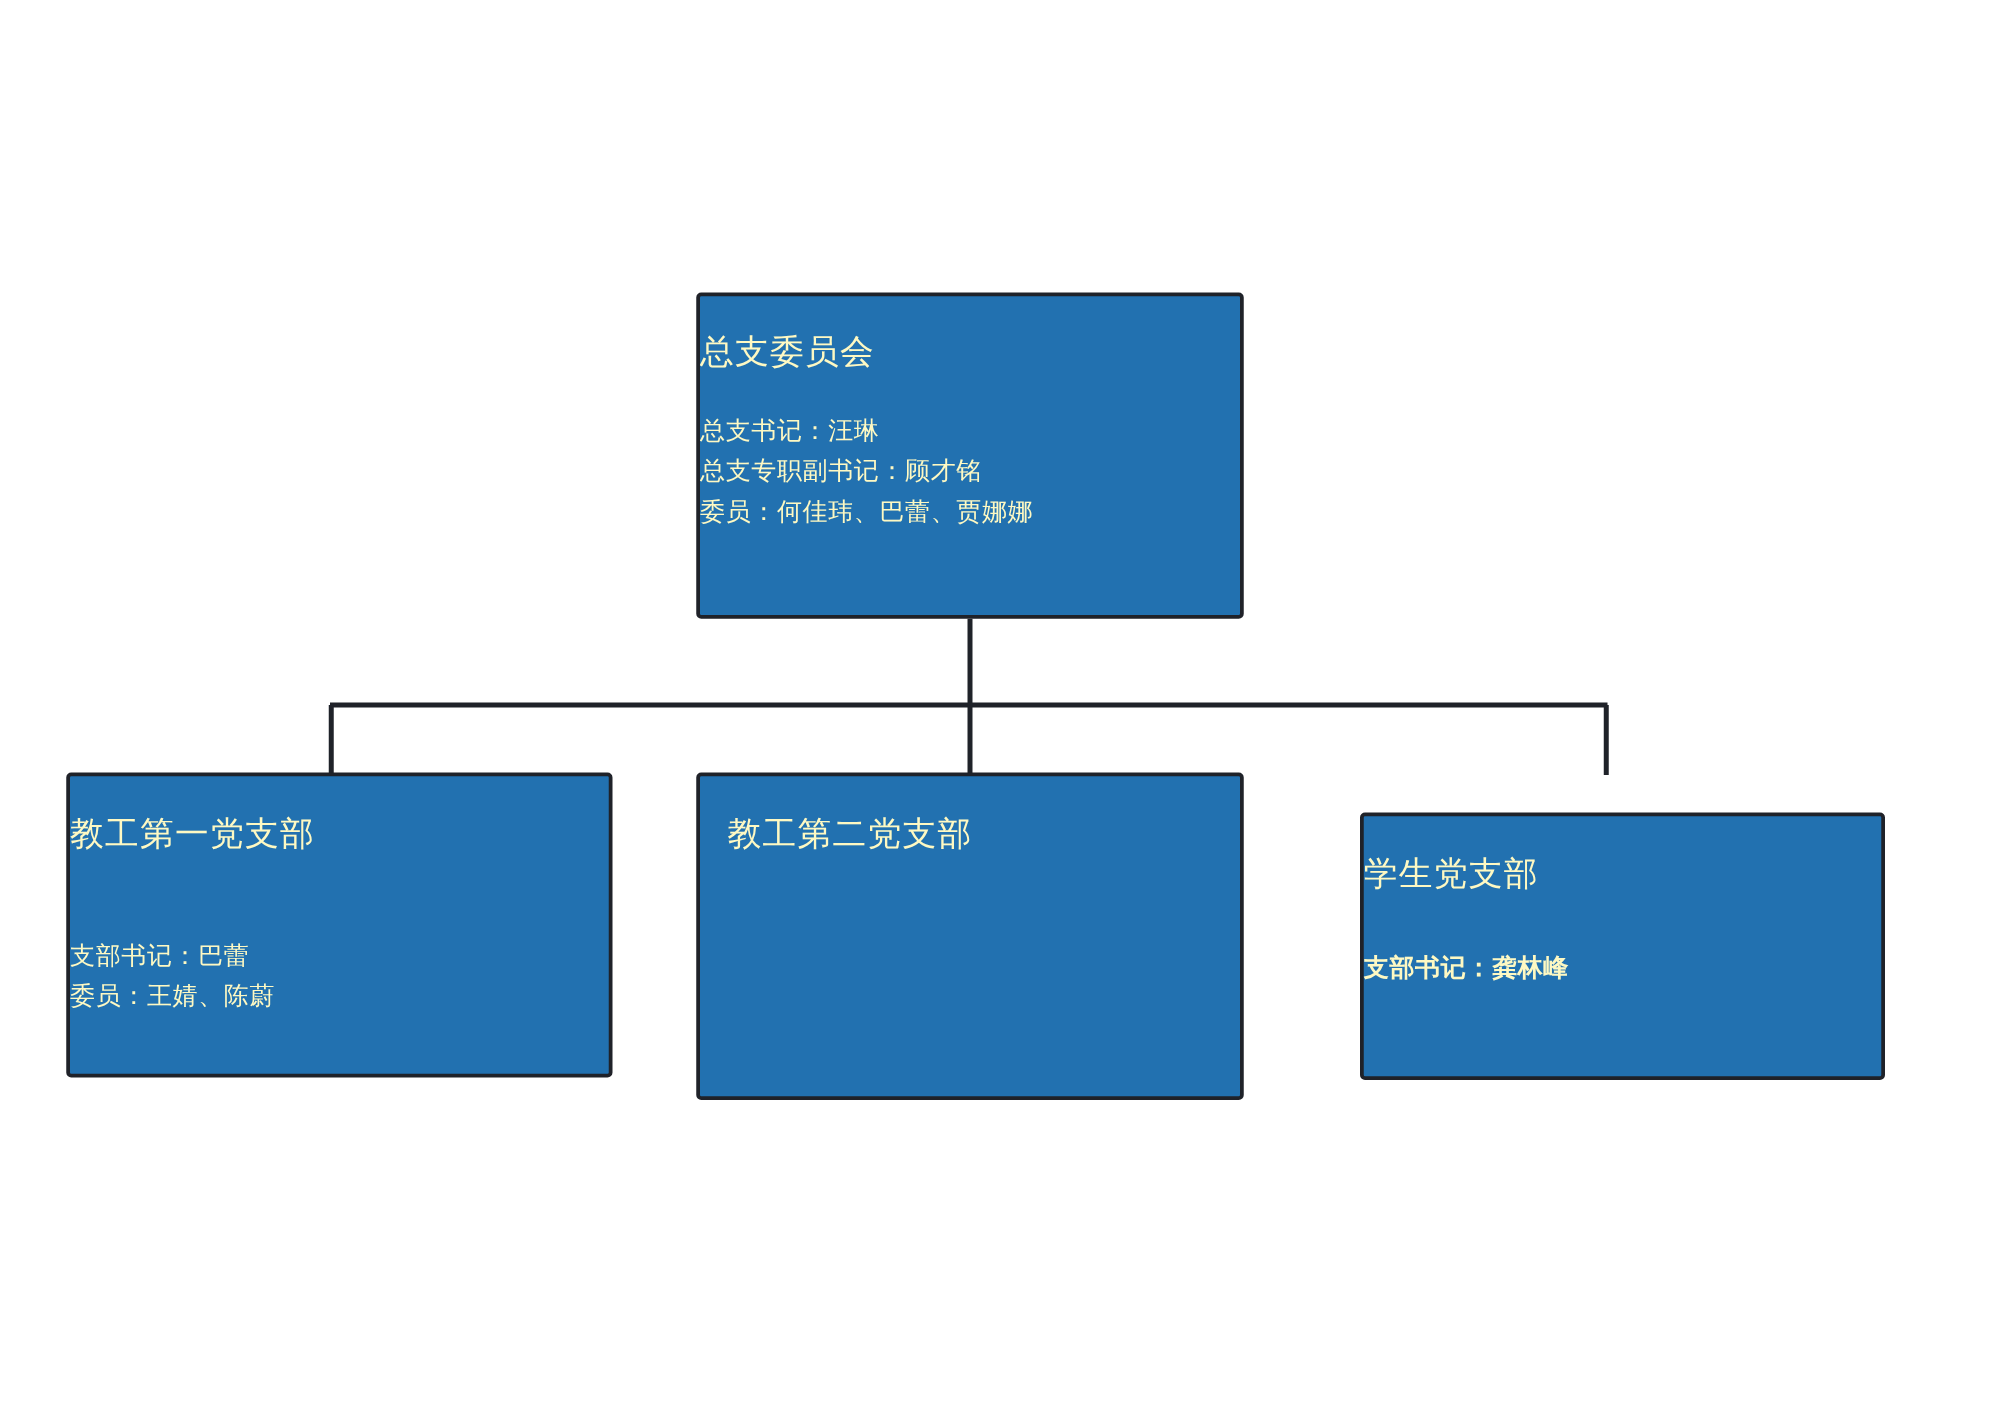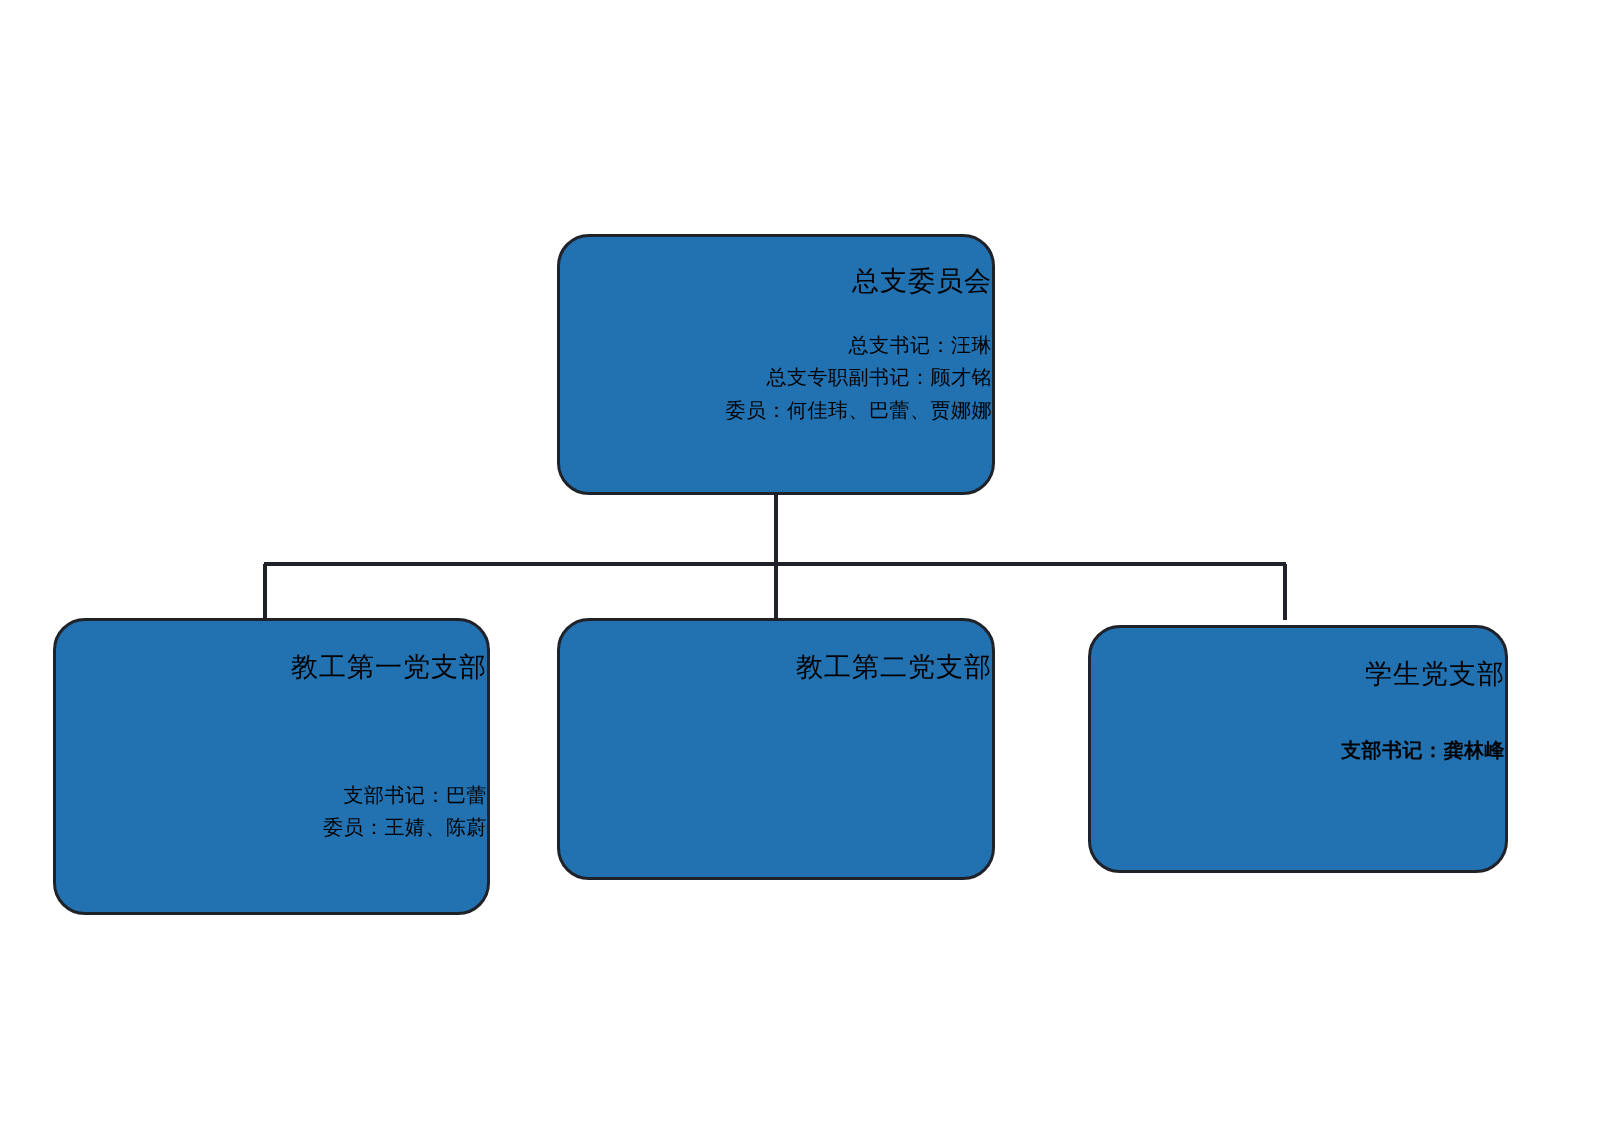"总支委员会" .org-node { border-radius: 32px -> 4px; color: #000000 -> #fef9c3; text-align: right -> left }
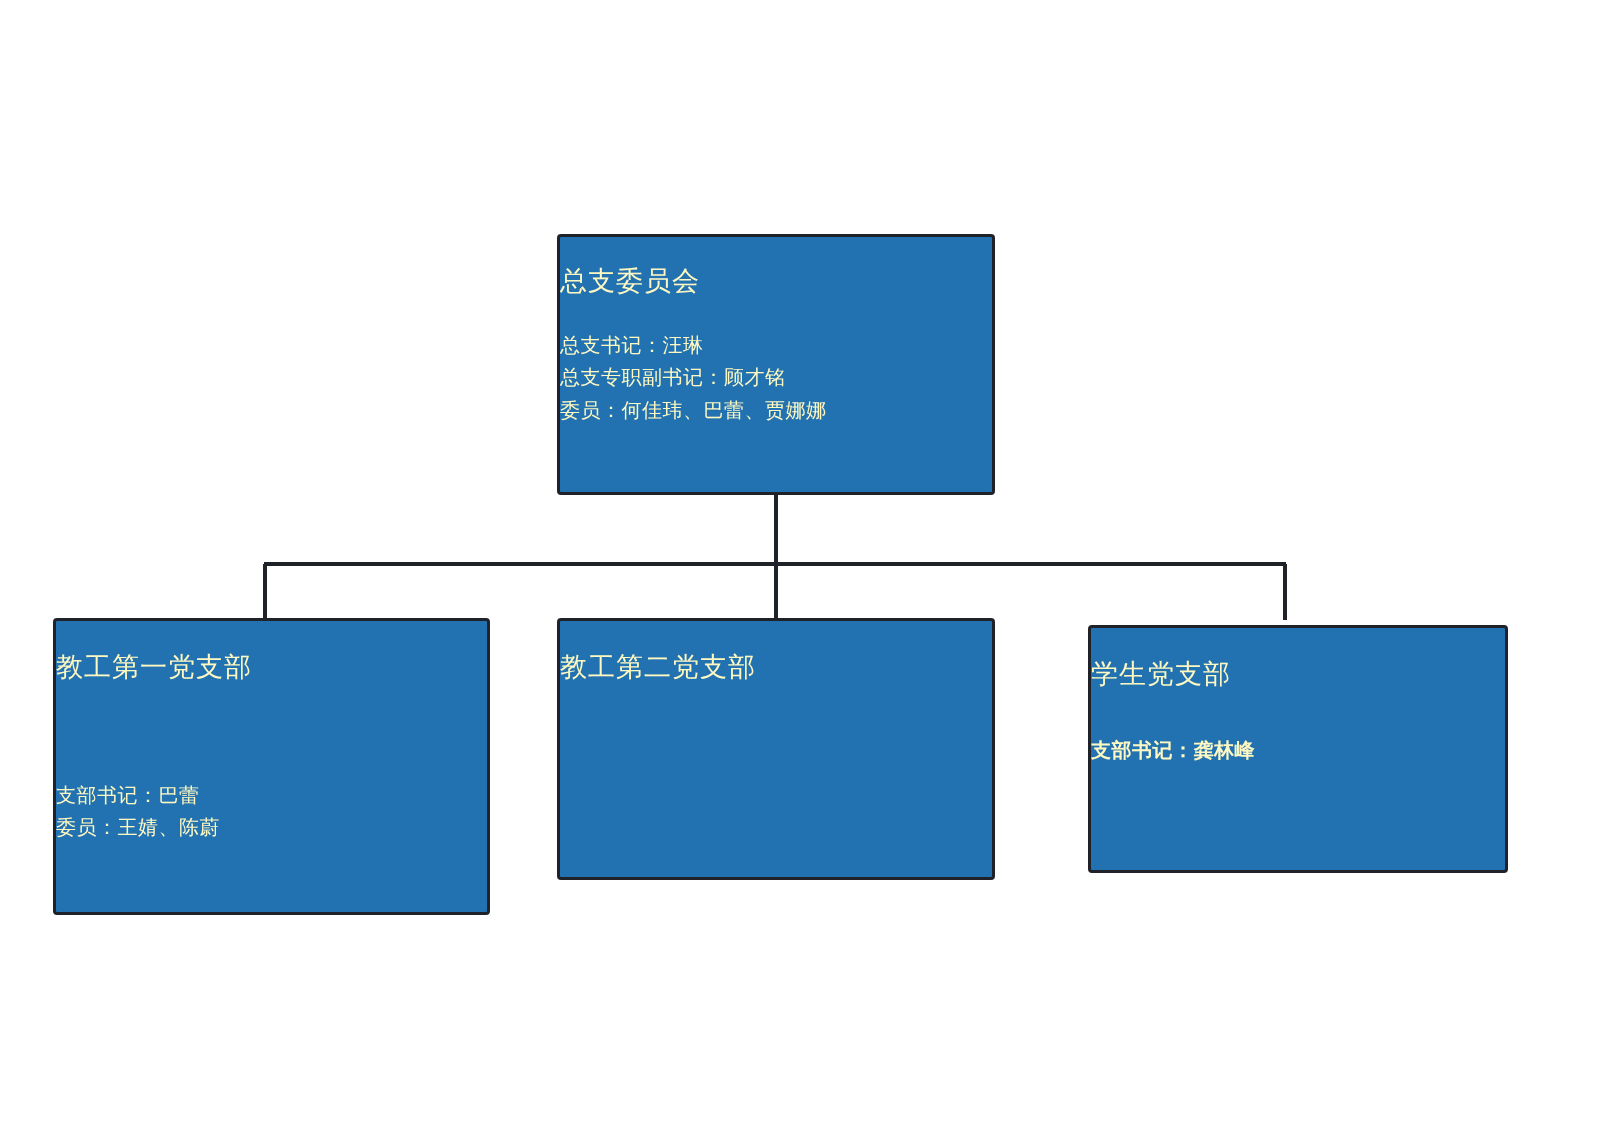"教工第一党支部" .org-node.child-1 { gap: 30px -> none; height: 297px -> 244px }
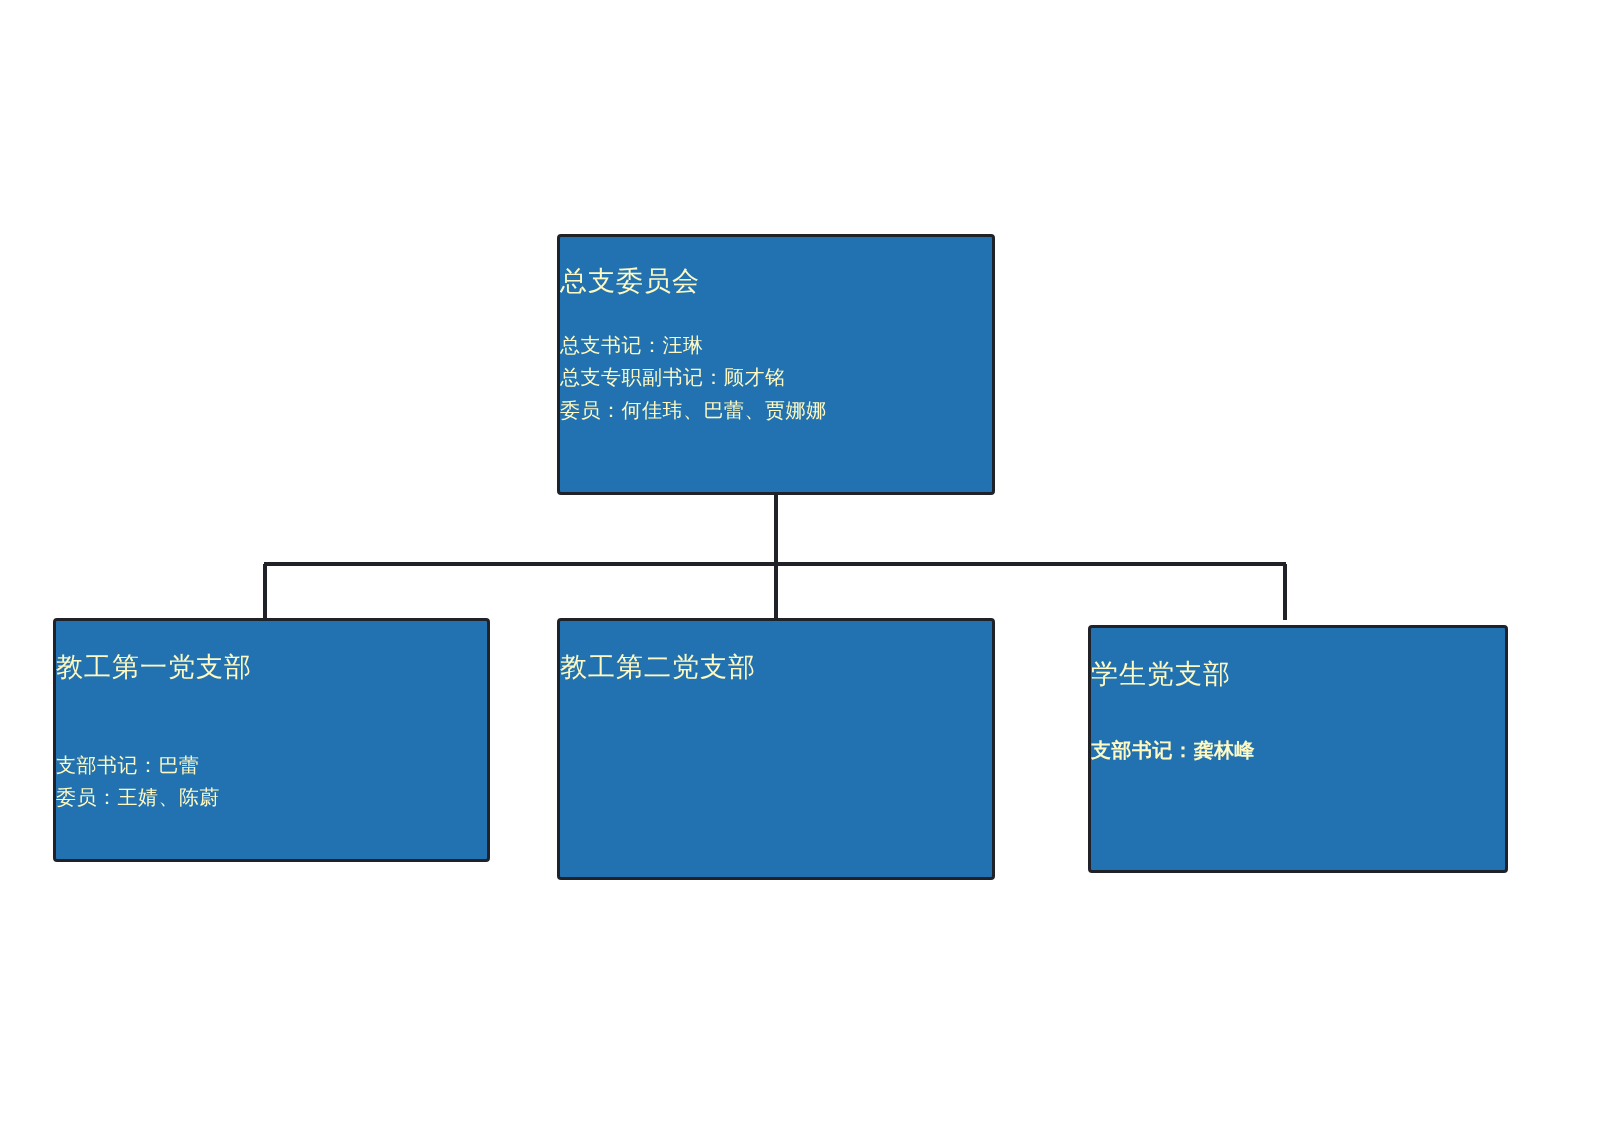"教工第二党支部" .org-node.child-2 { padding-left: none -> 22px }
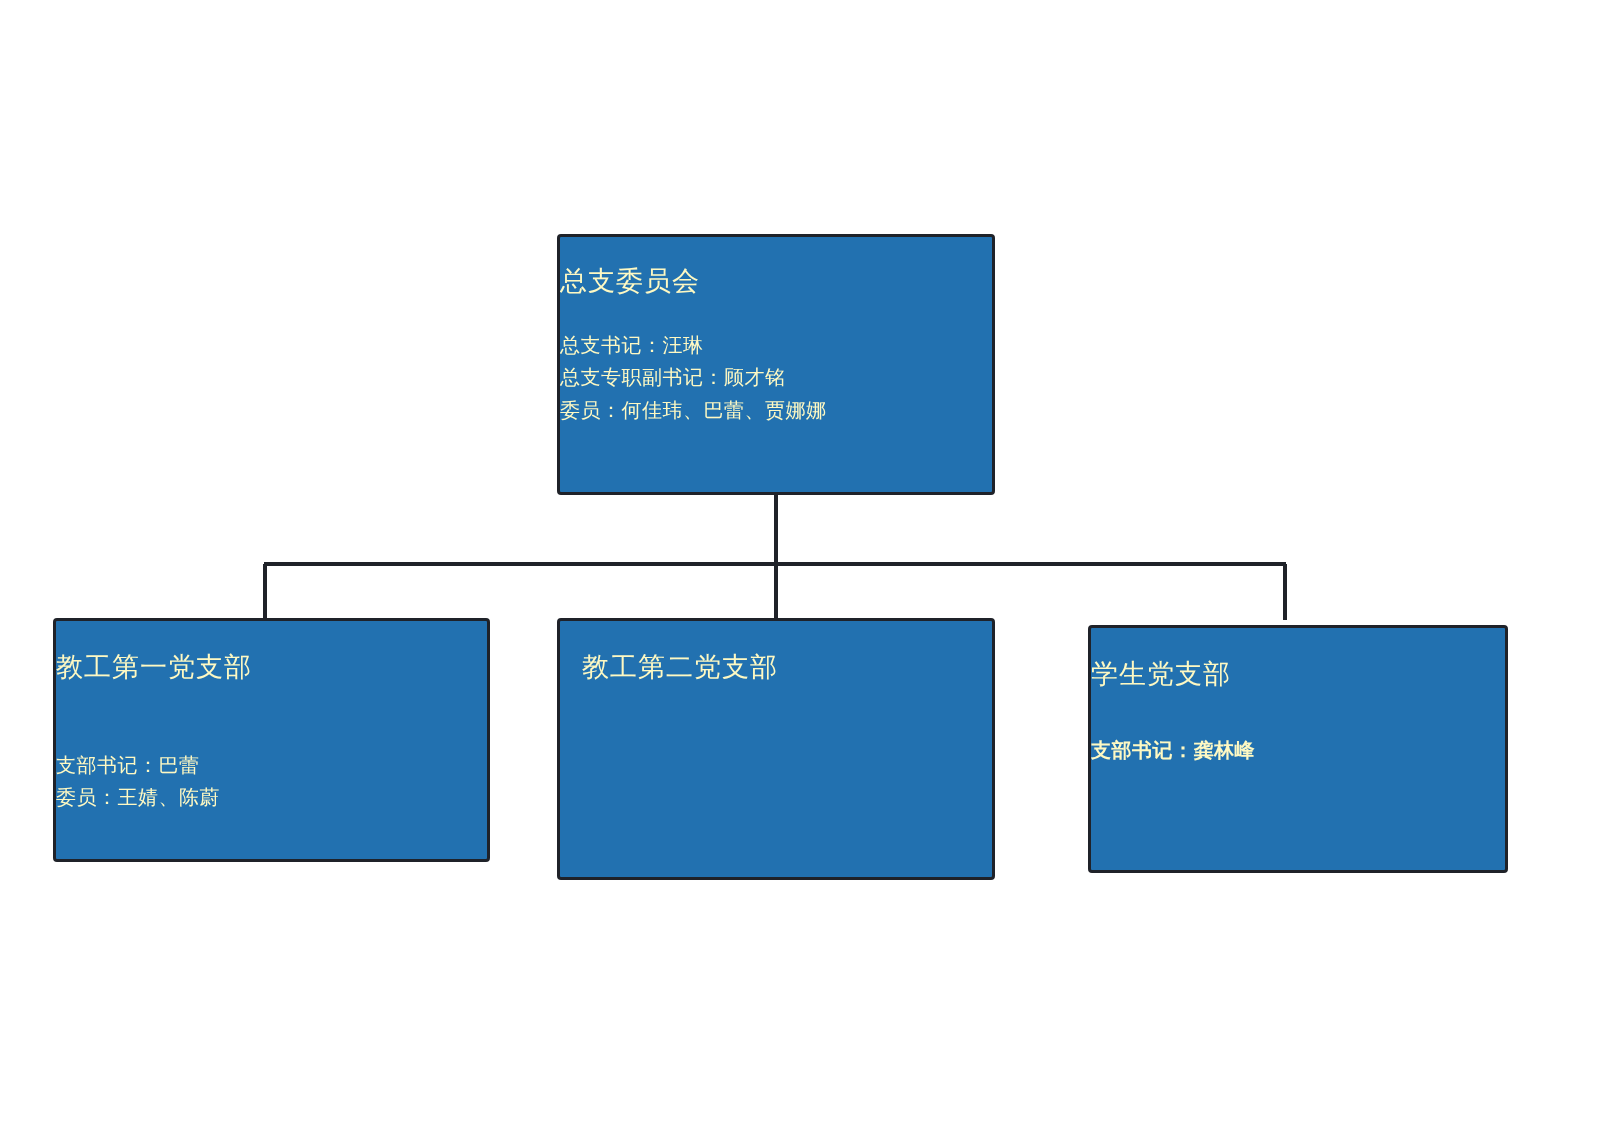"学生党支部" .org-node.child-3 { height: 248px -> 214px; top: 625px -> 650px }
